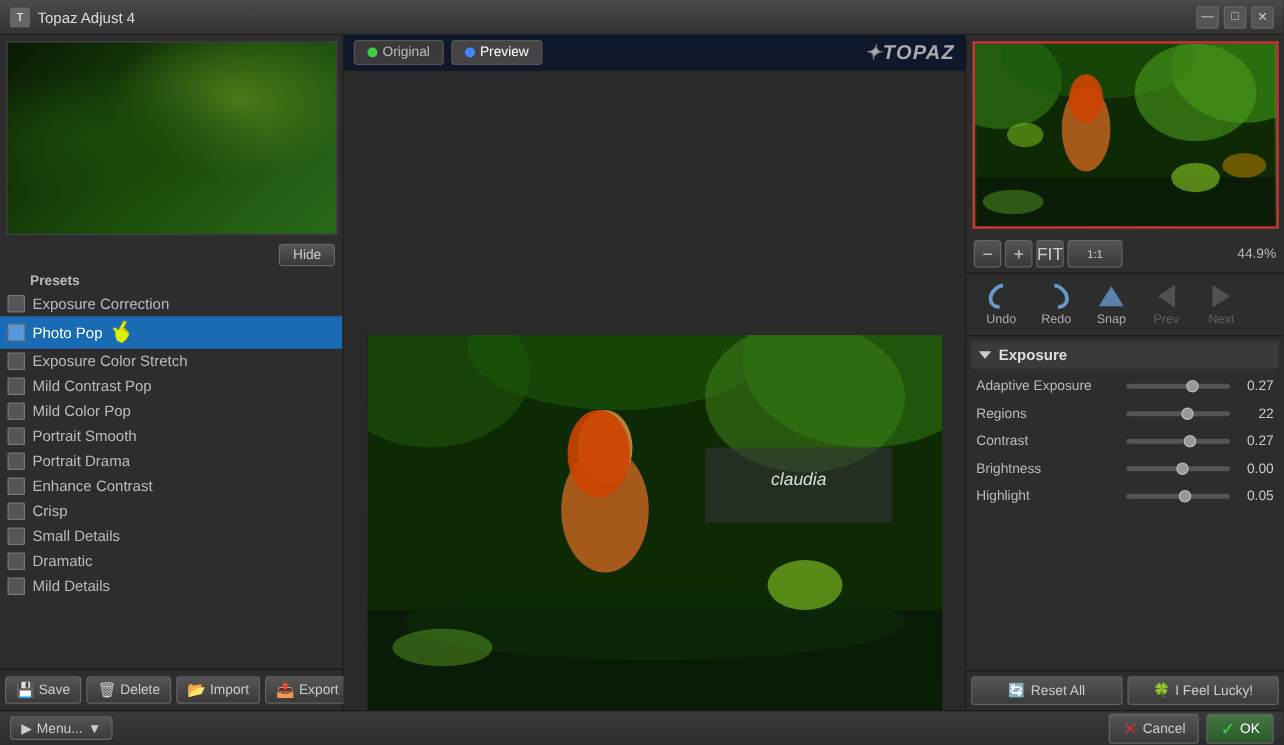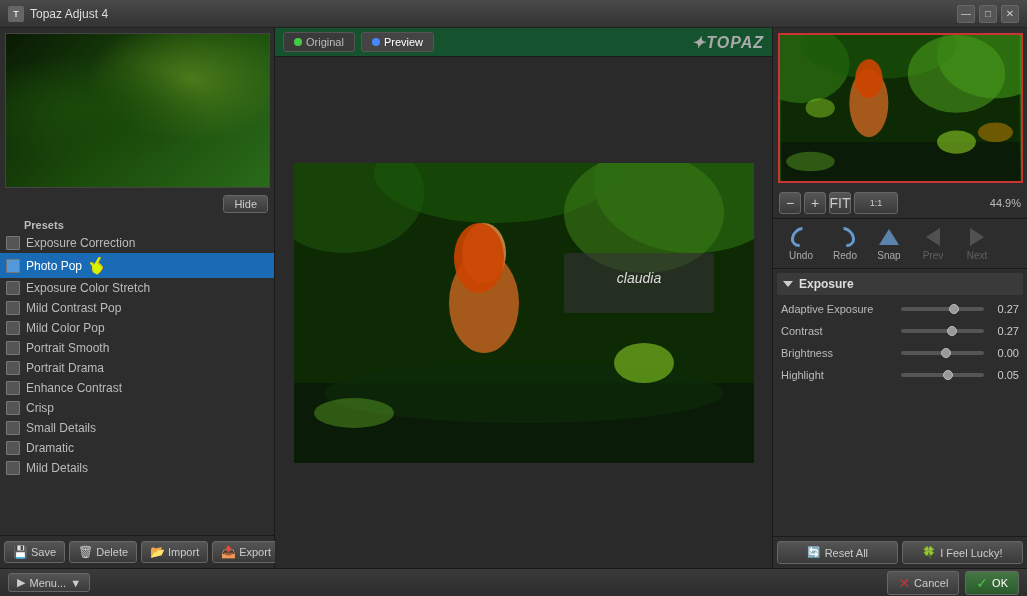"Original" #view-tabs { background: #14532d -> #0f172a }
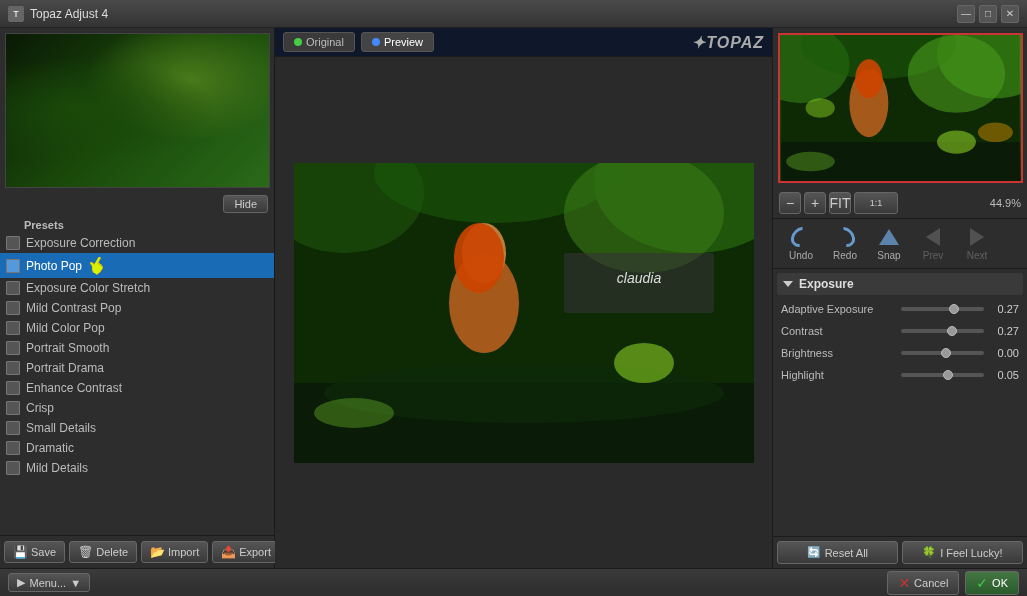"Regions" div.adj-row { html: none -> <div> <div>Regions</div> <div> <div> <div></div> </div> </div> <div>22</div> </div> }
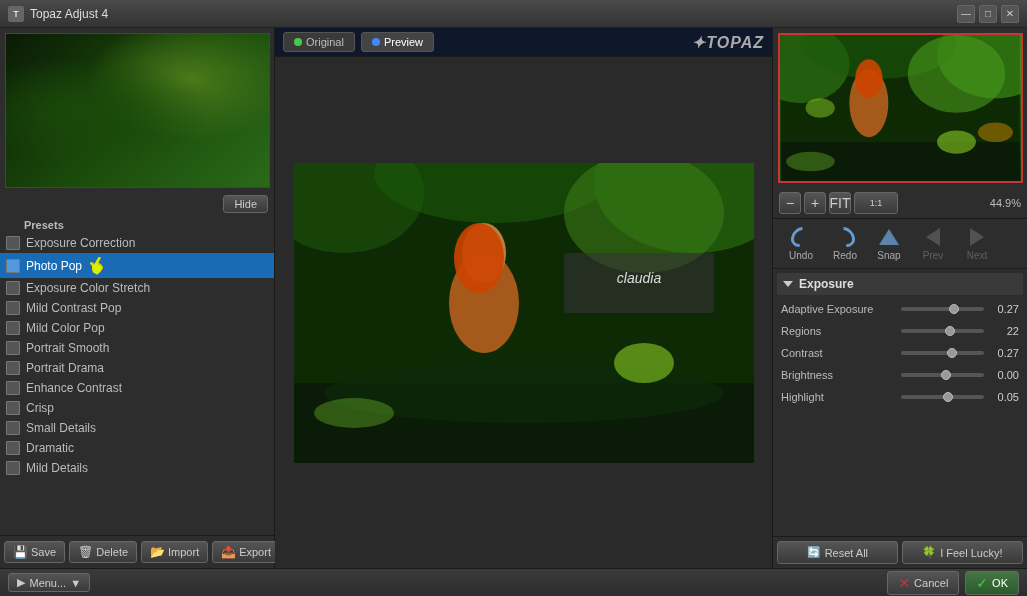"claudia" #image-canvas-area { align-items: center -> flex-end }
